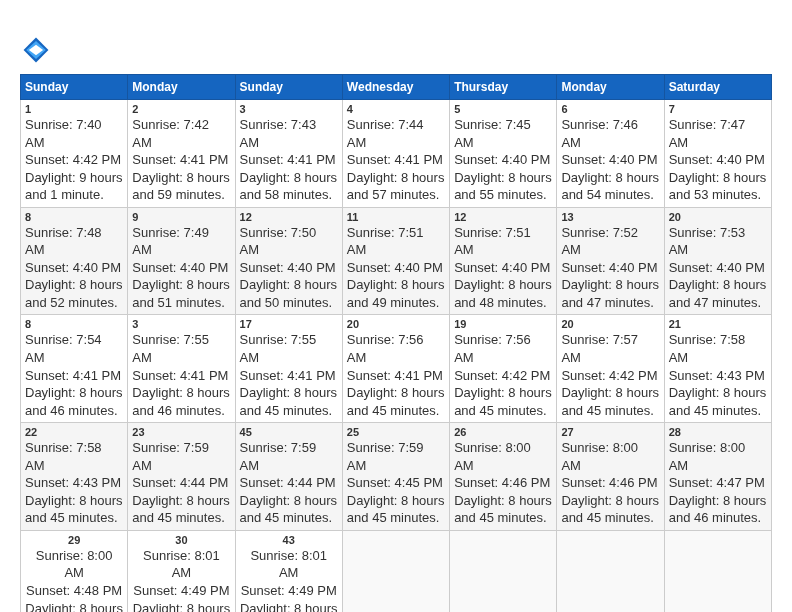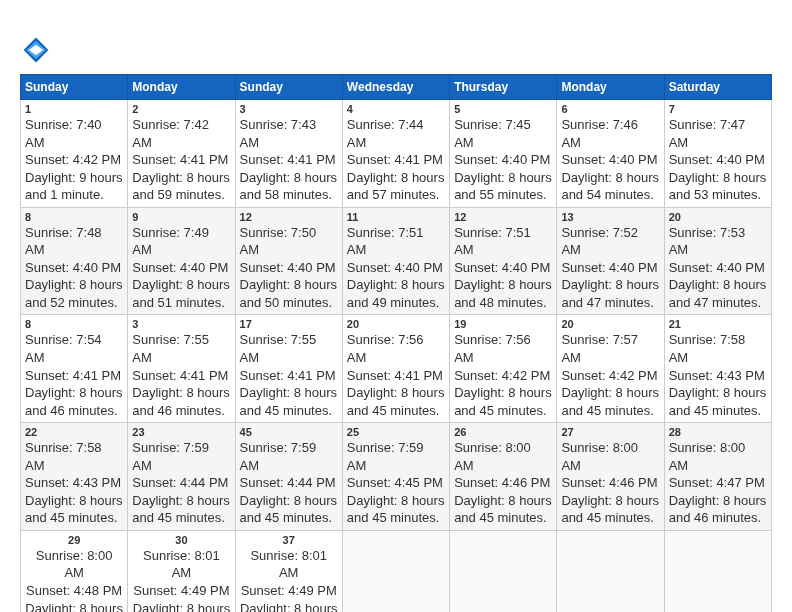"37" span.day-num { text: 37 -> 43 }
